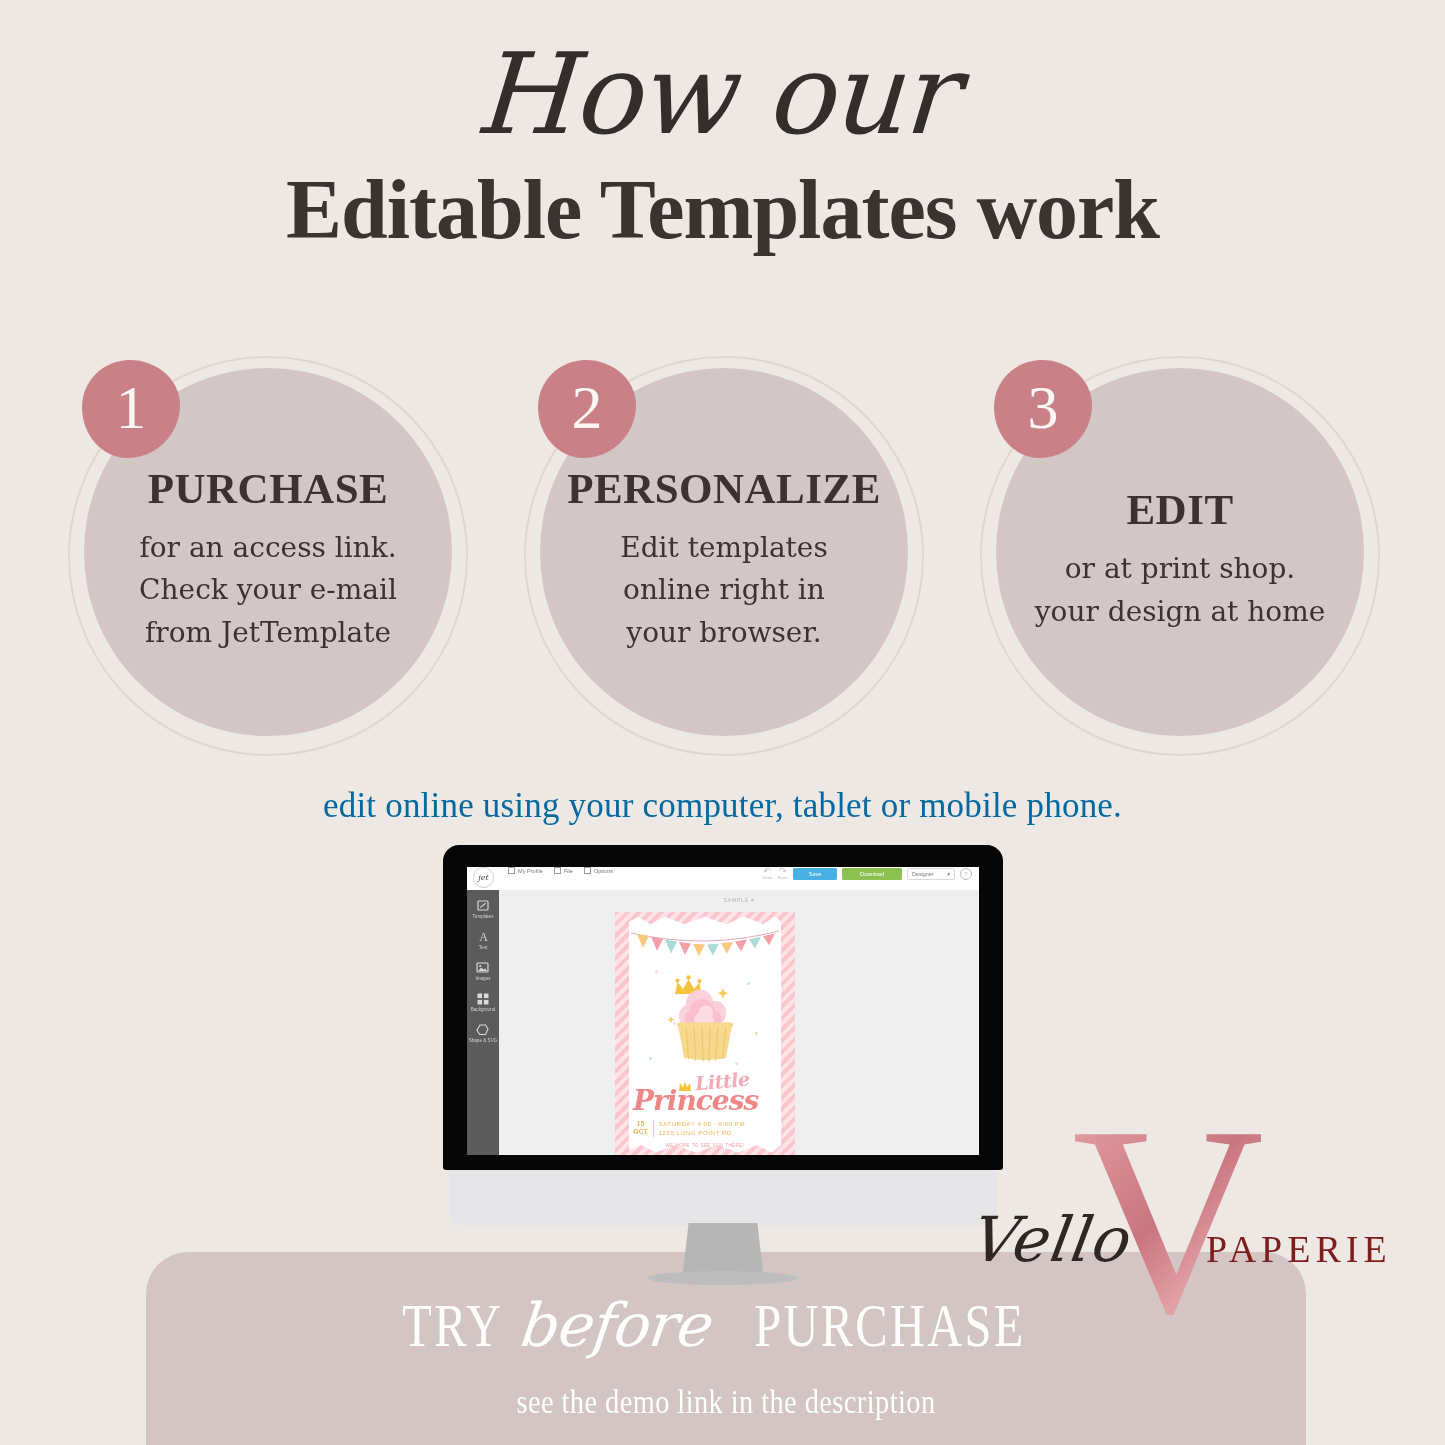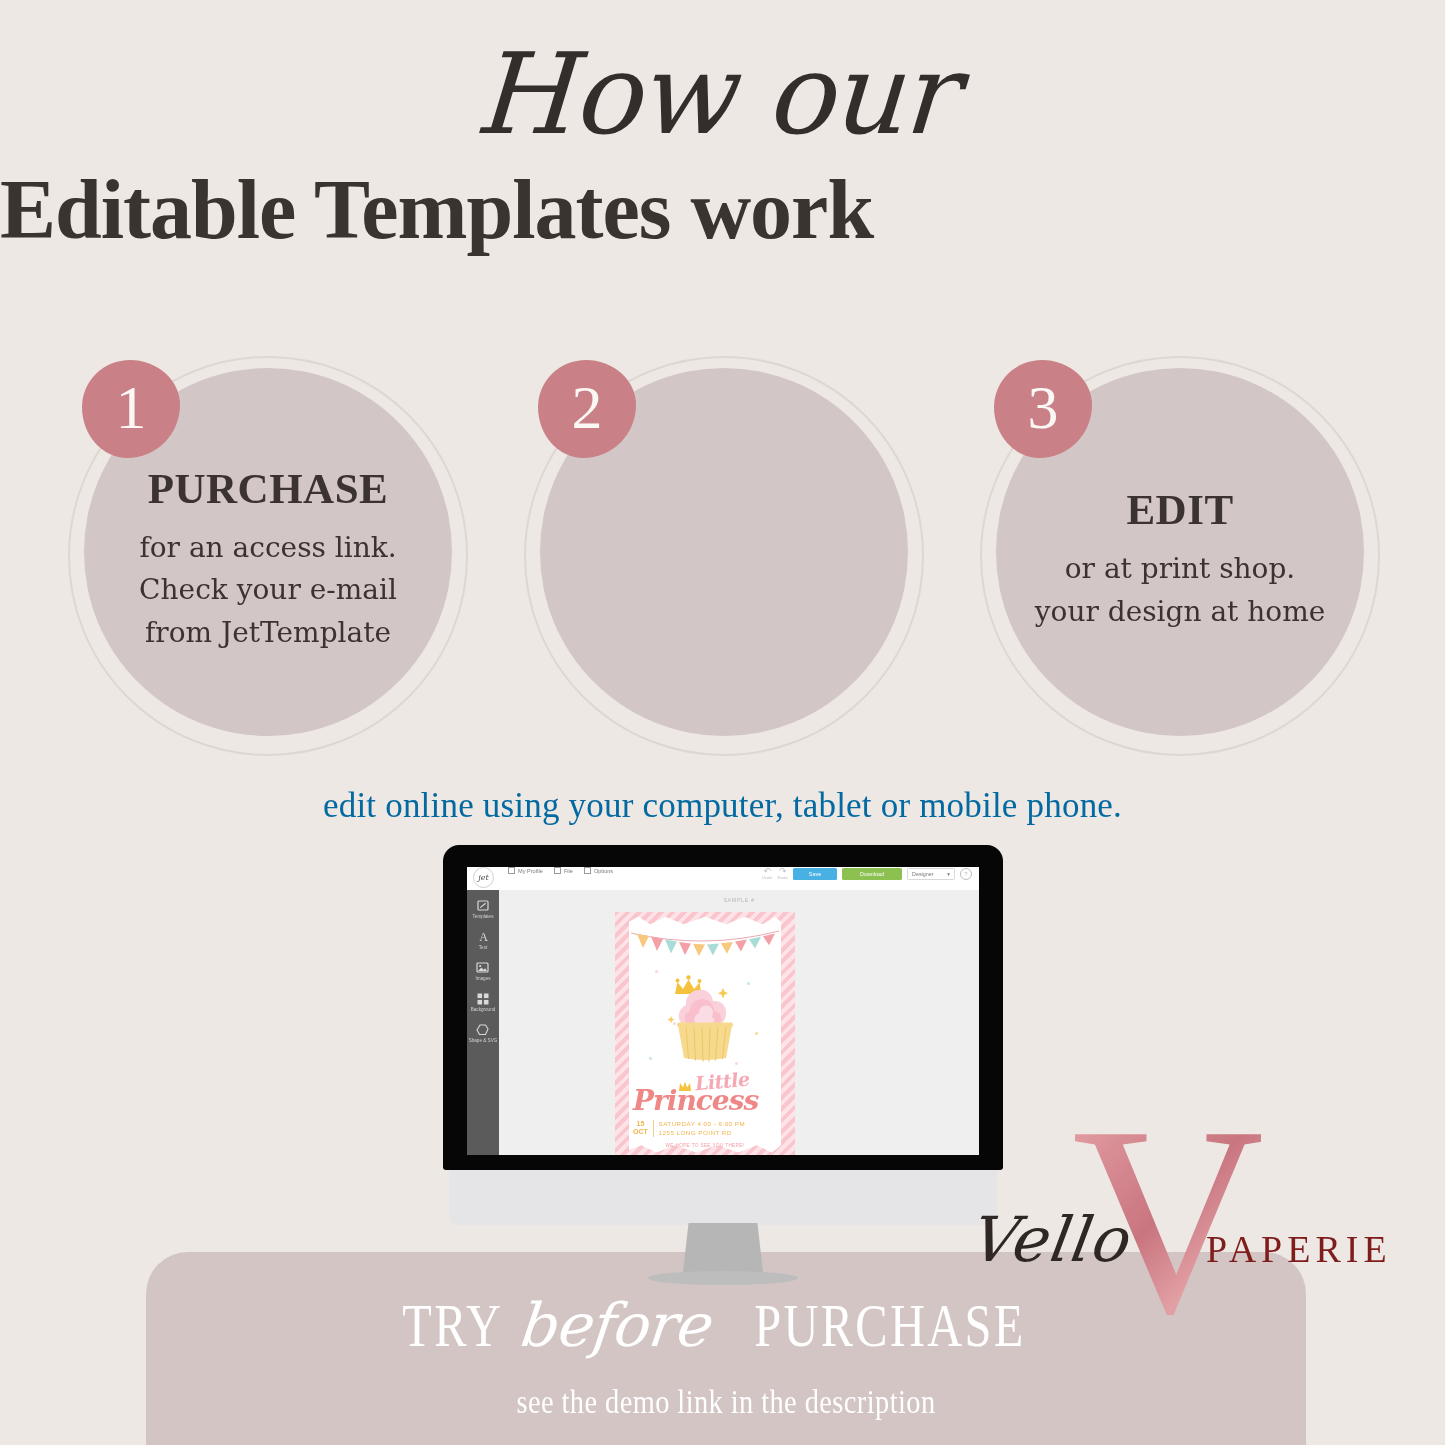"Editable Templates work" .hdr-main { text-align: none -> center }
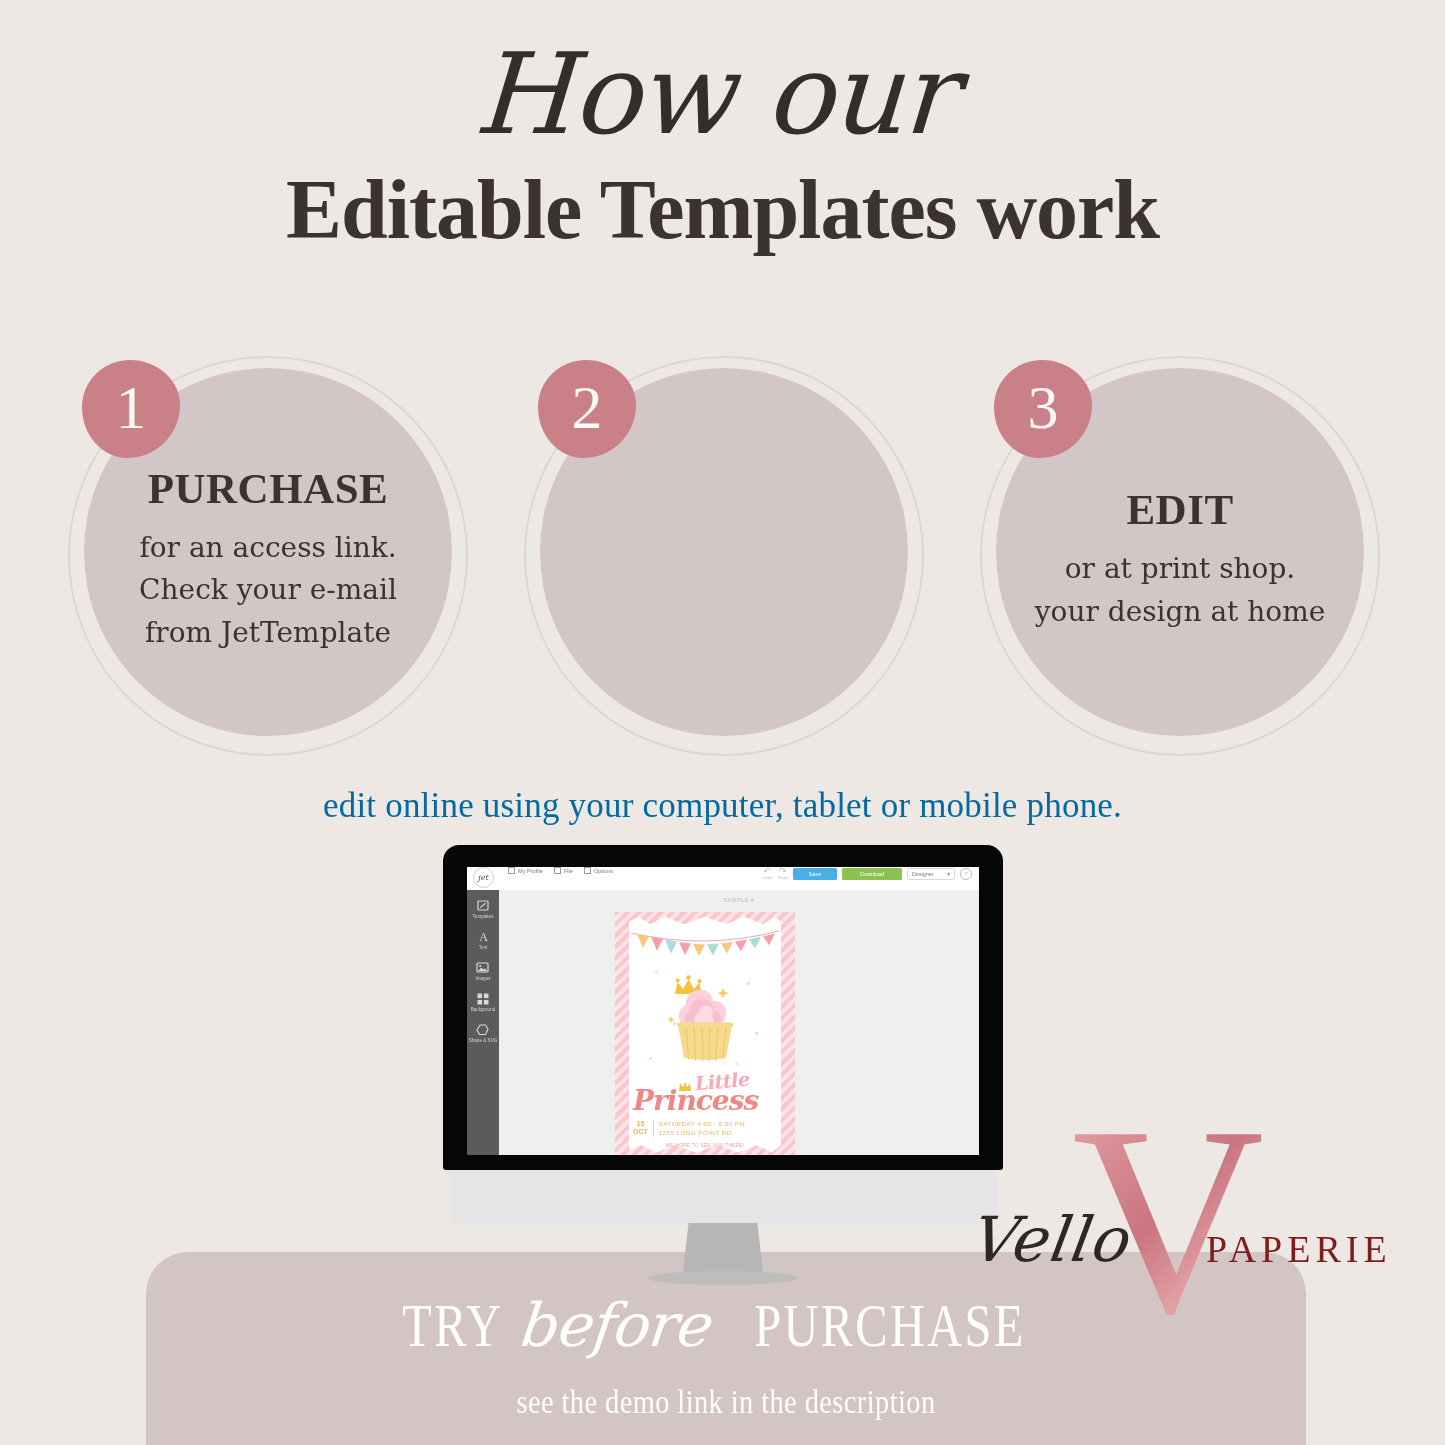"PERSONALIZE" div.step-body { html: none -> <div> <div>PERSONALIZE</div> <div> <div>Edit templates</div> <div>online right in</div> <div>your browser.</div> </div> </div> }
